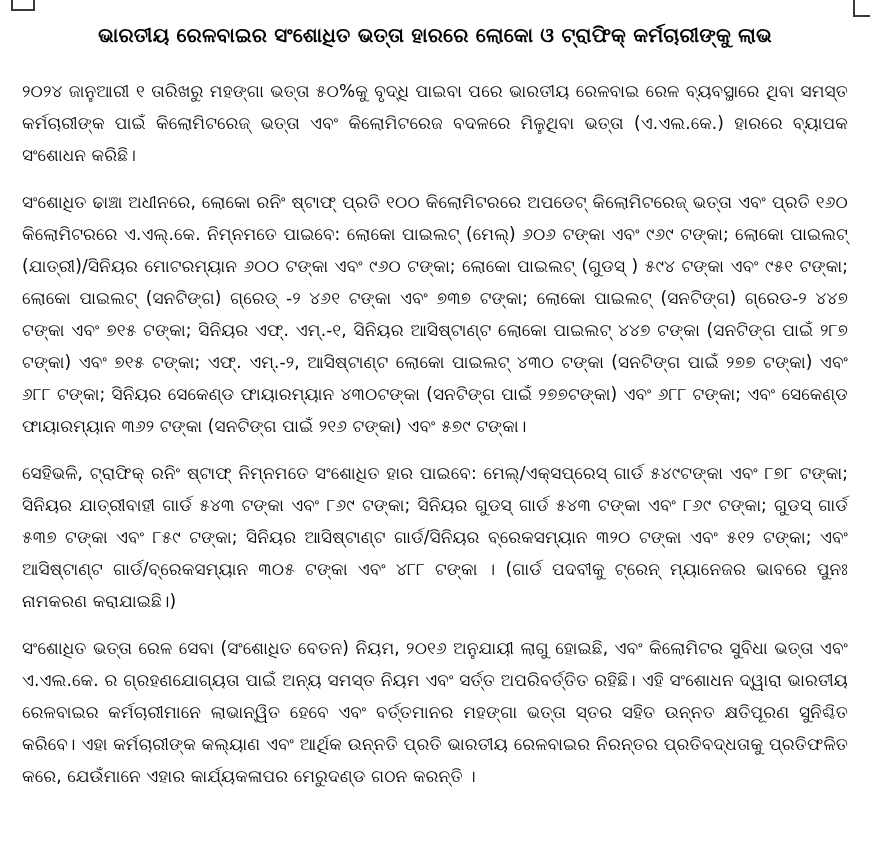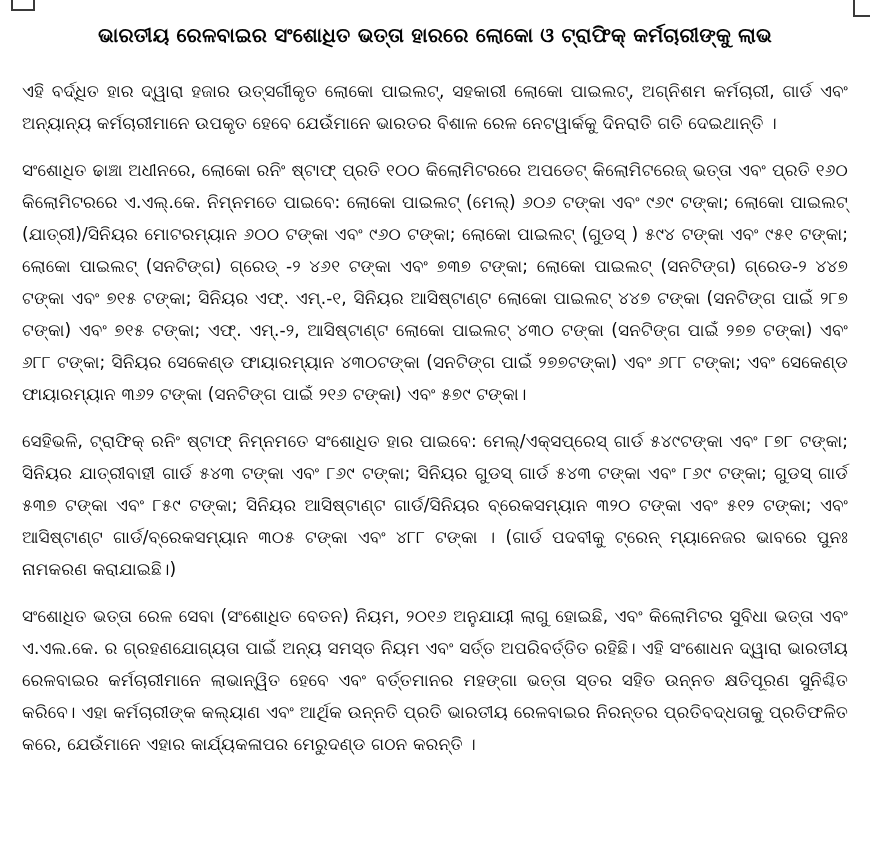"୨୦୨୪ ଜାନୁଆରୀ ୧ ତାରିଖରୁ ମହଙ୍ଗା" p.body-paragraph { html: none -> <p>୨୦୨୪ ଜାନୁଆରୀ ୧ ତାରିଖରୁ ମହଙ୍ଗା ଭତ୍ତା ୫୦%କୁ ବୃଦ୍ଧି ପାଇବା ପରେ ଭାରତୀୟ ରେଳବାଇ ରେଳ ବ୍ୟବସ୍ଥାରେ ଥିବା ସମସ୍ତ କର୍ମଚାରୀଙ୍କ ପାଇଁ କିଲୋମିଟରେଜ୍ ଭତ୍ତା ଏବଂ କିଲୋମିଟରେଜ ବଦଳରେ ମିଳୁଥିବା ଭତ୍ତା (ଏ.ଏଲ.କେ.) ହାରରେ ବ୍ୟାପକ ସଂଶୋଧନ କରିଛି।</p> }
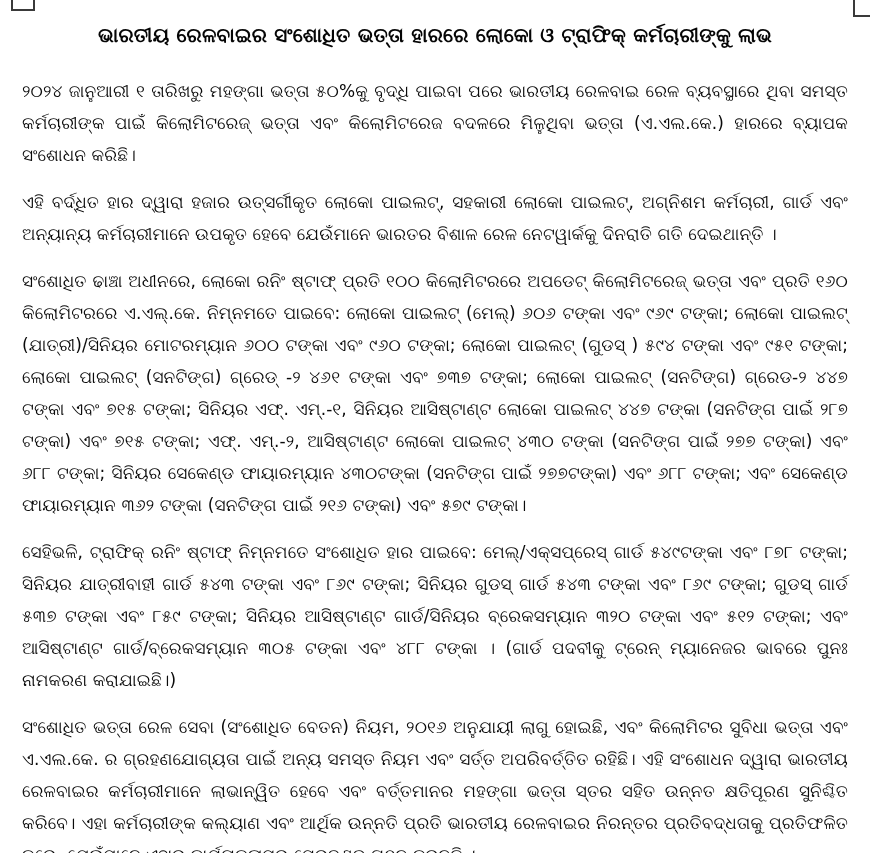"ଏହି ବର୍ଦ୍ଧିତ ହାର ଦ୍ୱାରା ହଜାର" p.body-paragraph { html: <p>ଏହି ବର୍ଦ୍ଧିତ ହାର ଦ୍ୱାରା ହଜାର ଉତ୍ସର୍ଗୀକୃତ ଲୋକୋ ପାଇଲଟ୍, ସହକାରୀ ଲୋକୋ ପାଇଲଟ୍, ଅଗ୍ନିଶମ କର୍ମଚାରୀ, ଗାର୍ଡ ଏବଂ ଅନ୍ୟାନ୍ୟ କର୍ମଚାରୀମାନେ ଉପକୃତ ହେବେ ଯେଉଁମାନେ ଭାରତର ବିଶାଳ ରେଳ ନେଟୱାର୍କକୁ ଦିନରାତି ଗତି ଦେଇଥାନ୍ତି ।</p> -> none }
